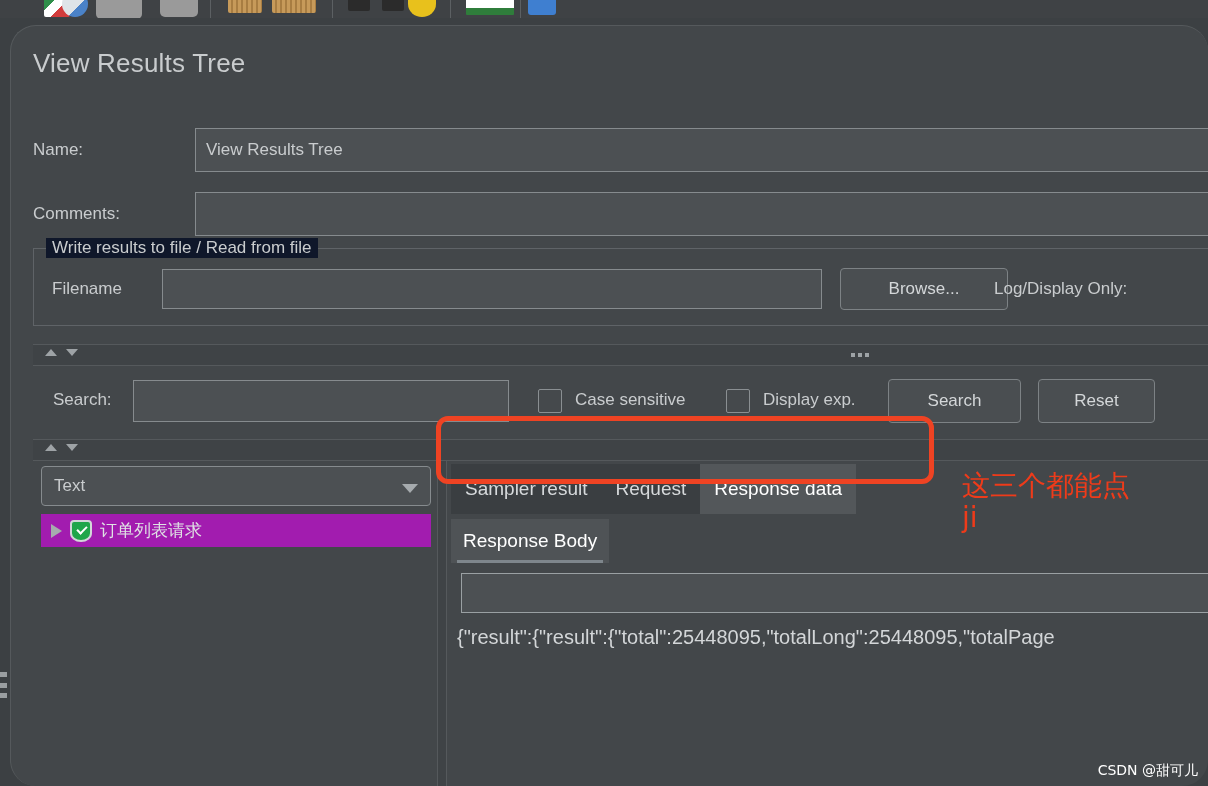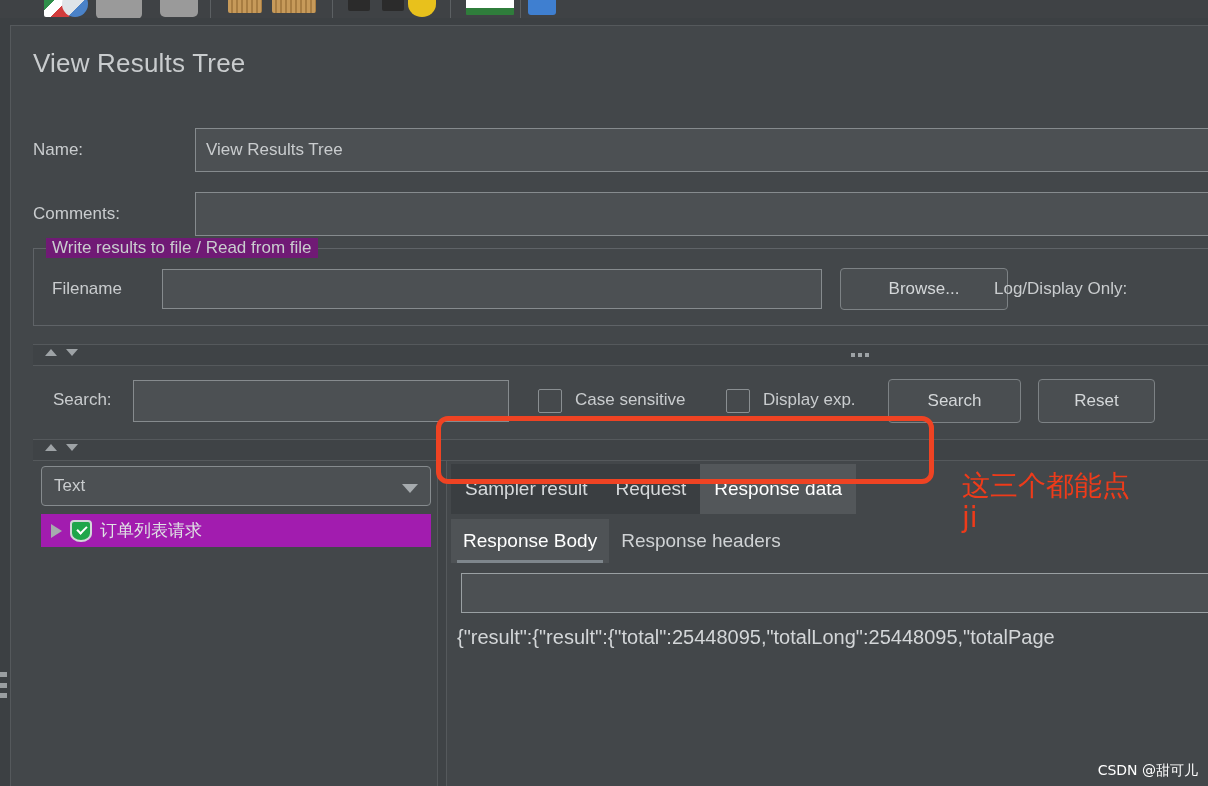"View Results Tree" .panel { border-radius: none -> 26px }
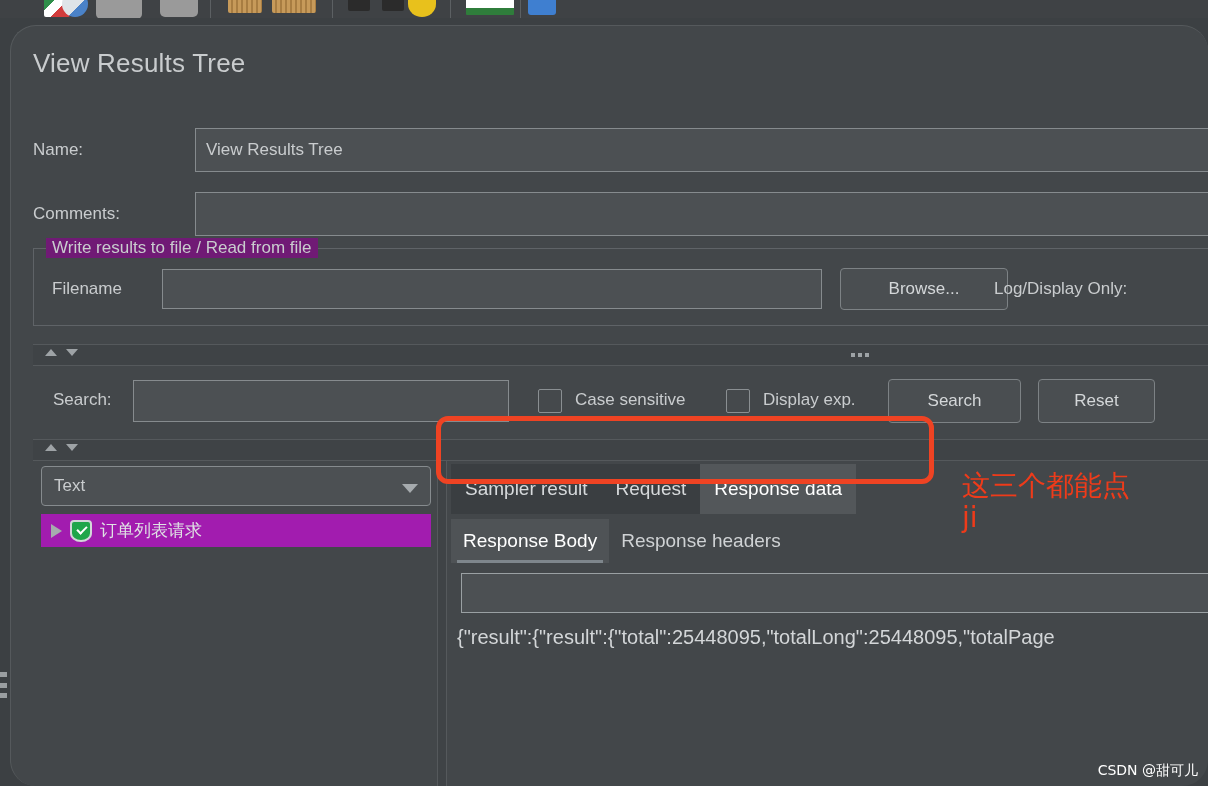"Write results to file /" .group-title { background: #701a75 -> #0f172a }
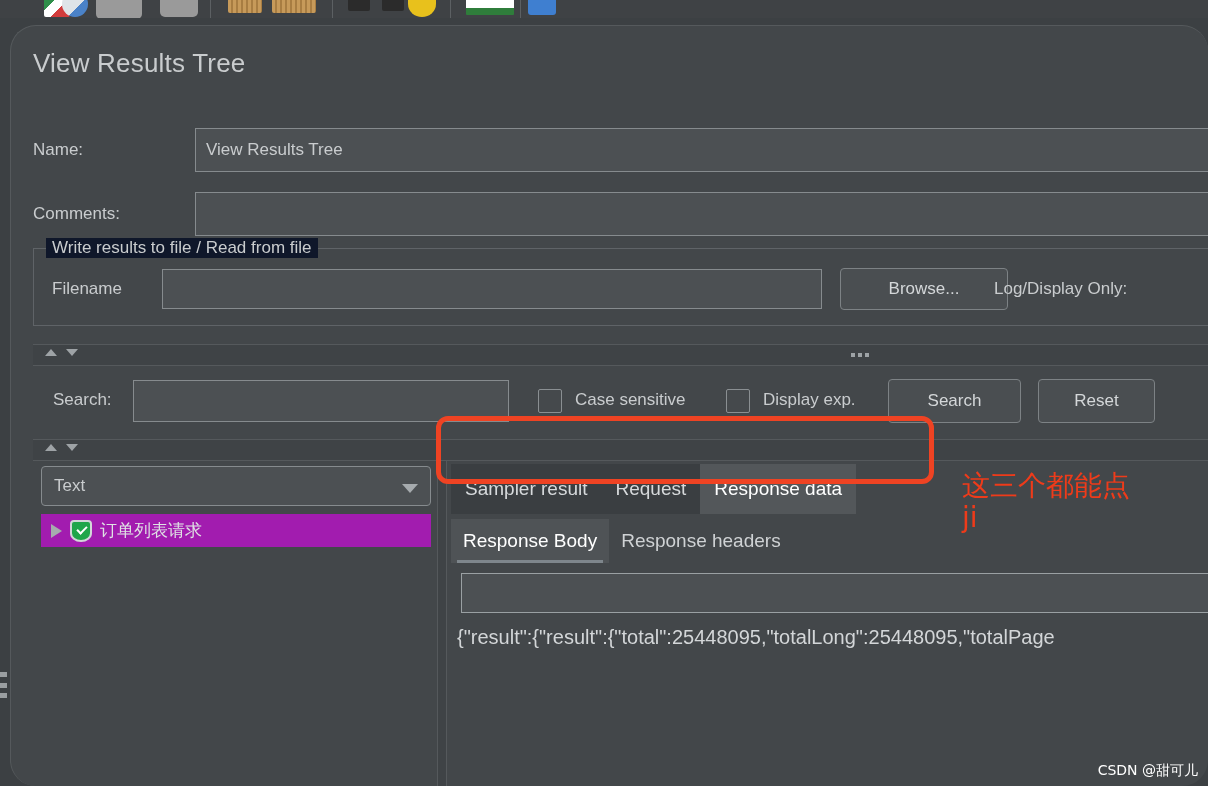"Response headers" div.tab2 { html: <div>Response headers</div> -> none }
